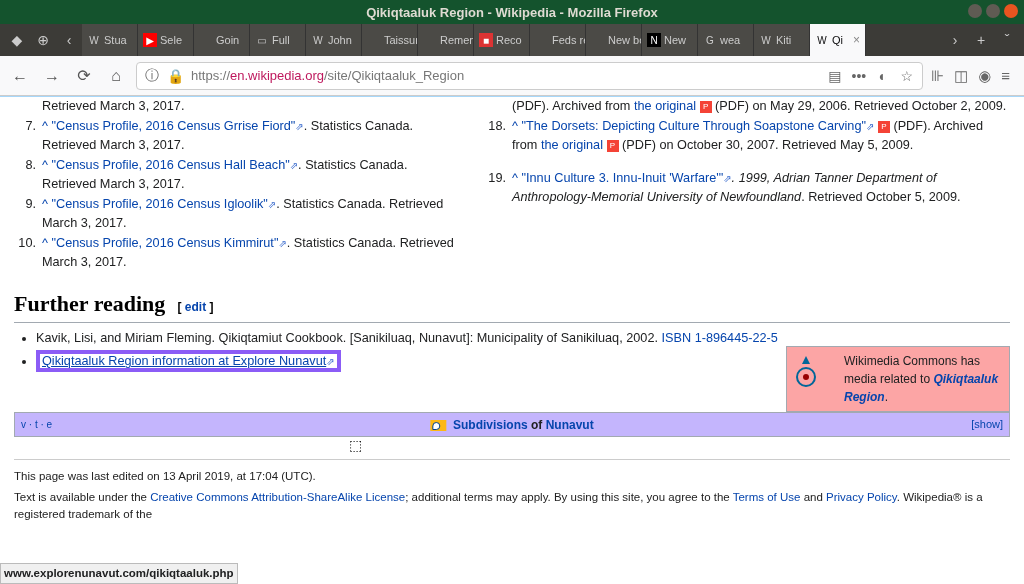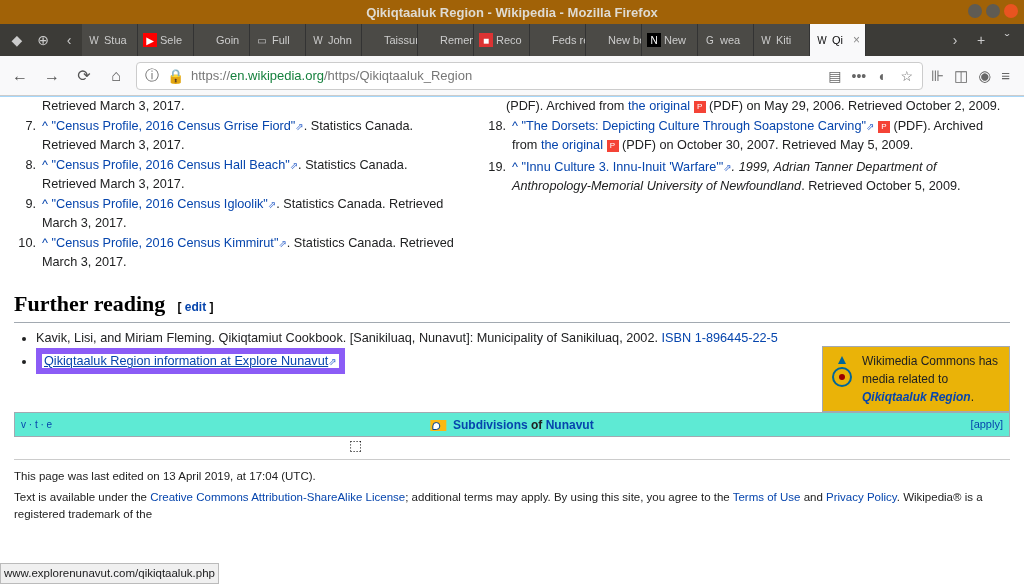"Qikiqtaaluk Region - Wikipedia -" .chrome-titlebar { background: #a16207 -> #14532d }
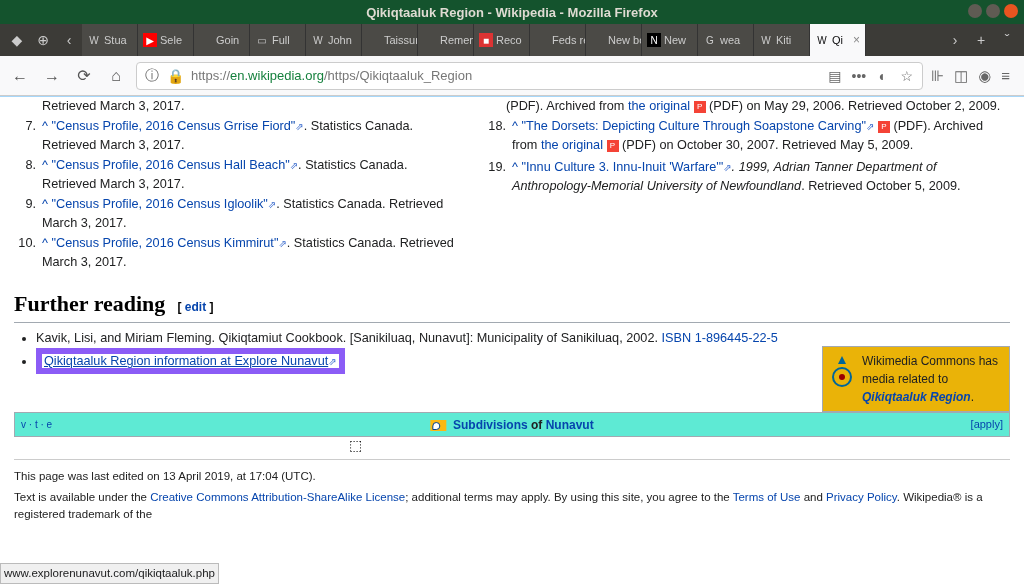"en.wikipedia.org" .url-host { color: #15803d -> #be185d }
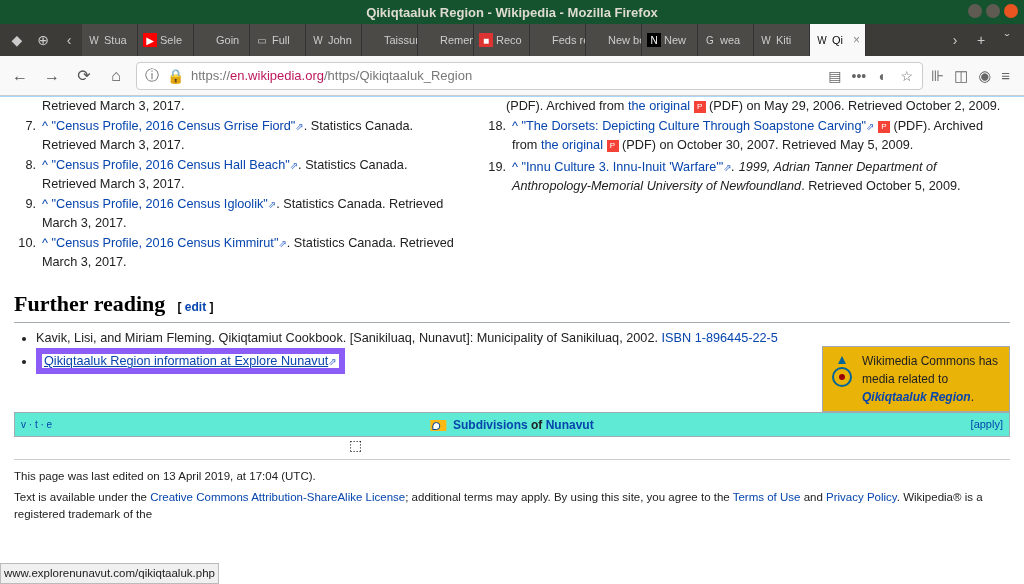"/https/Qikiqtaaluk_Region" span { text: /https/Qikiqtaaluk -> /site/Qikiqtaaluk }
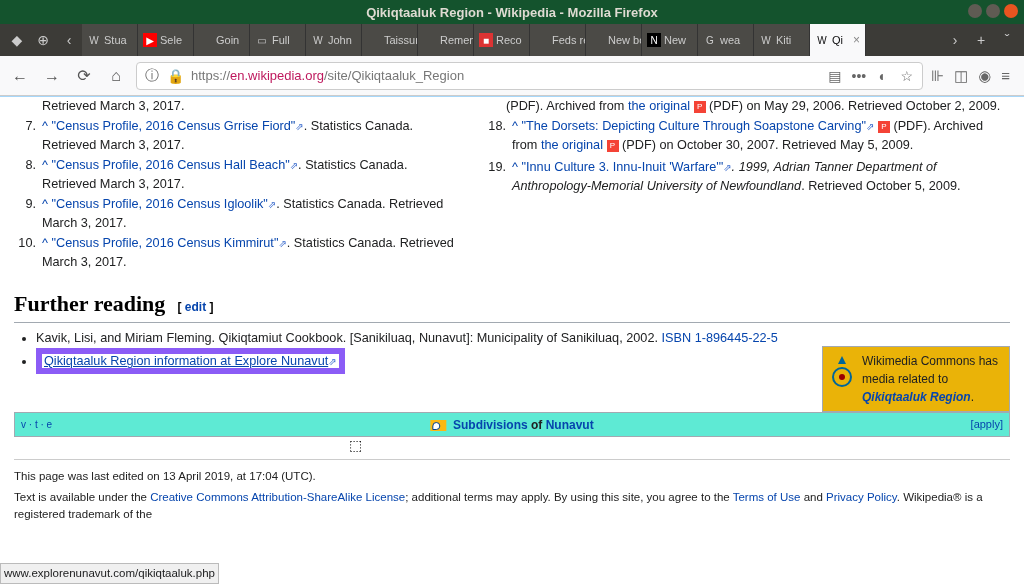"(PDF). Archived from the original" div { gap: none -> 6px }
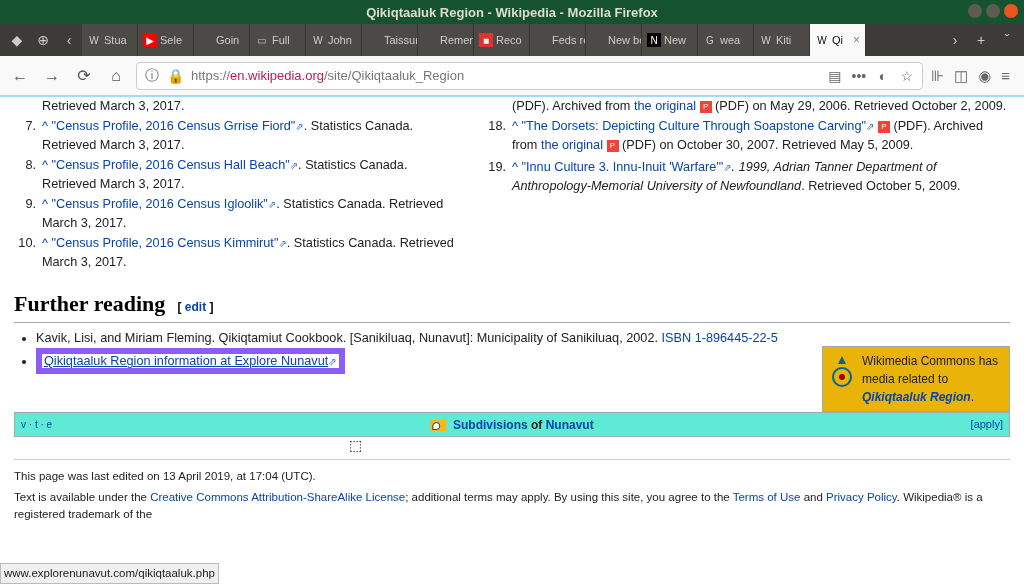"18." div { margin-bottom: 3px -> 14px }
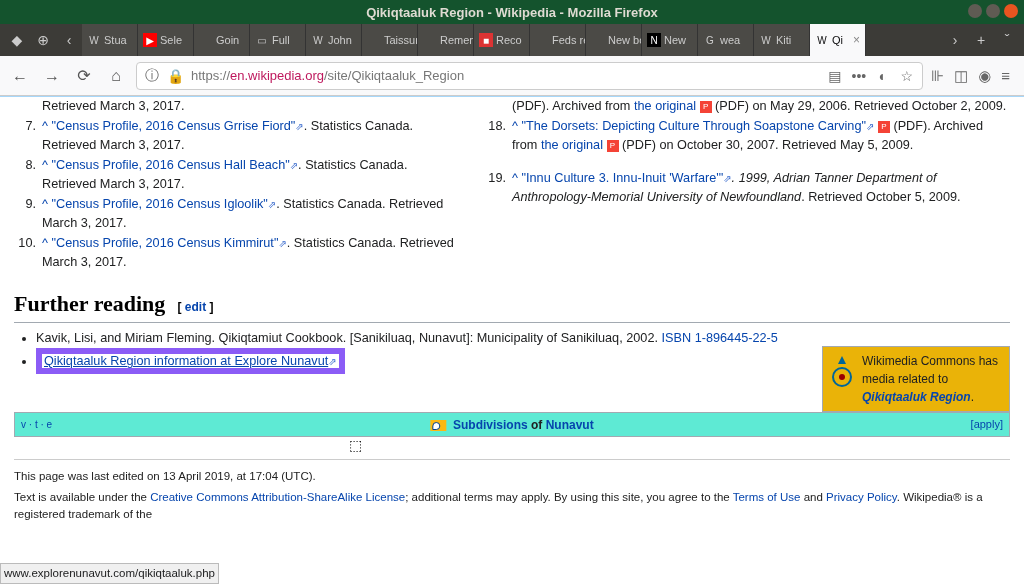"Qikiqtaaluk Region information at" .red-box { border: 6px solid #8b5cf6 -> 4px solid #8b5cf6 }
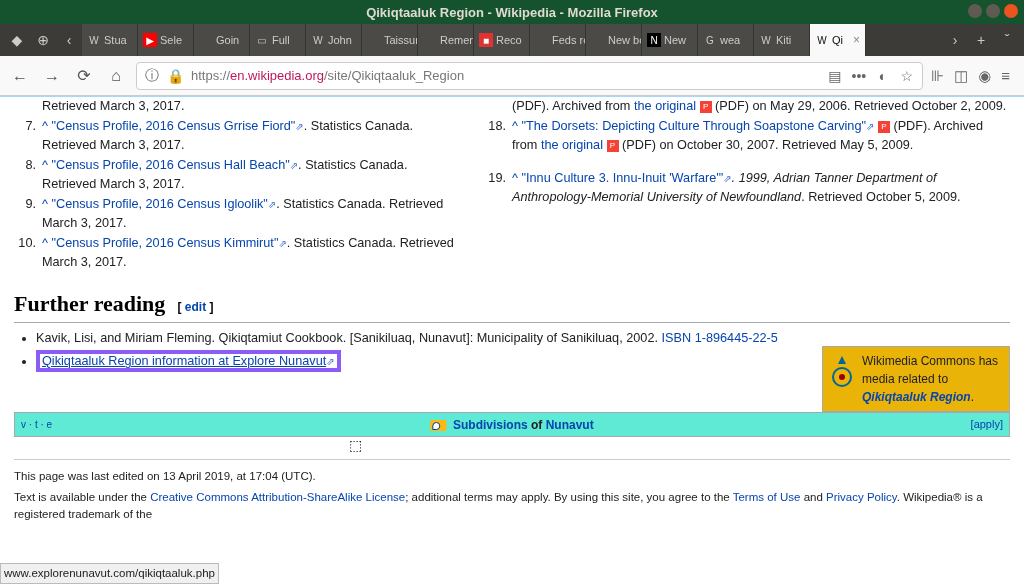"Wikimedia Commons has media related" .commons-box { background: #eab308 -> #fca5a5; gap: 6px -> 24px; width: 188px -> 224px }
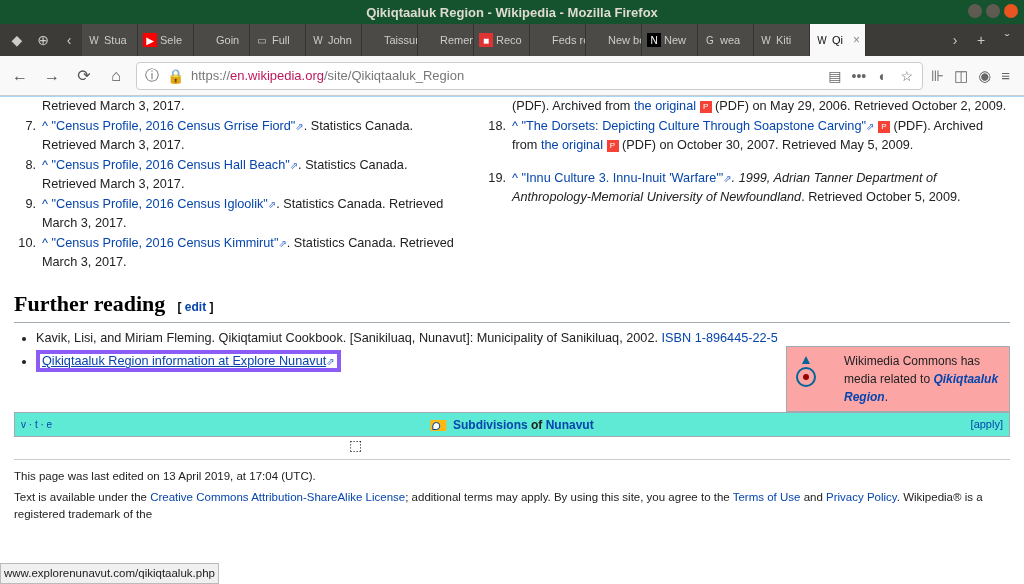"v · t · e" .navbox-title { background: #5eead4 -> #c4b5fd }
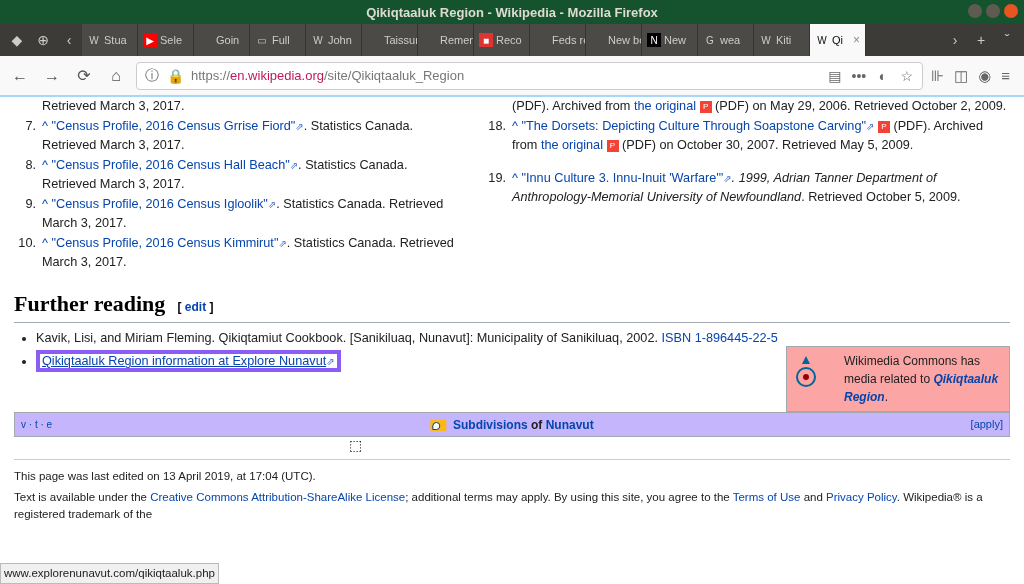"[apply]" a.navbox-show { text: apply -> show }
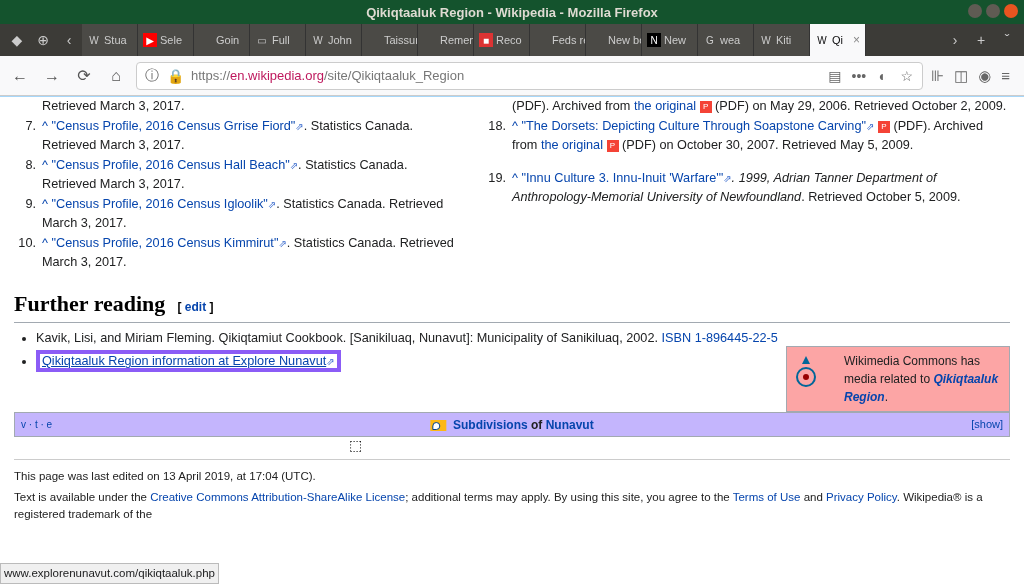"www.explorenunavut.com/qikiqtaaluk.php" .status-url { font-weight: none -> bold }
